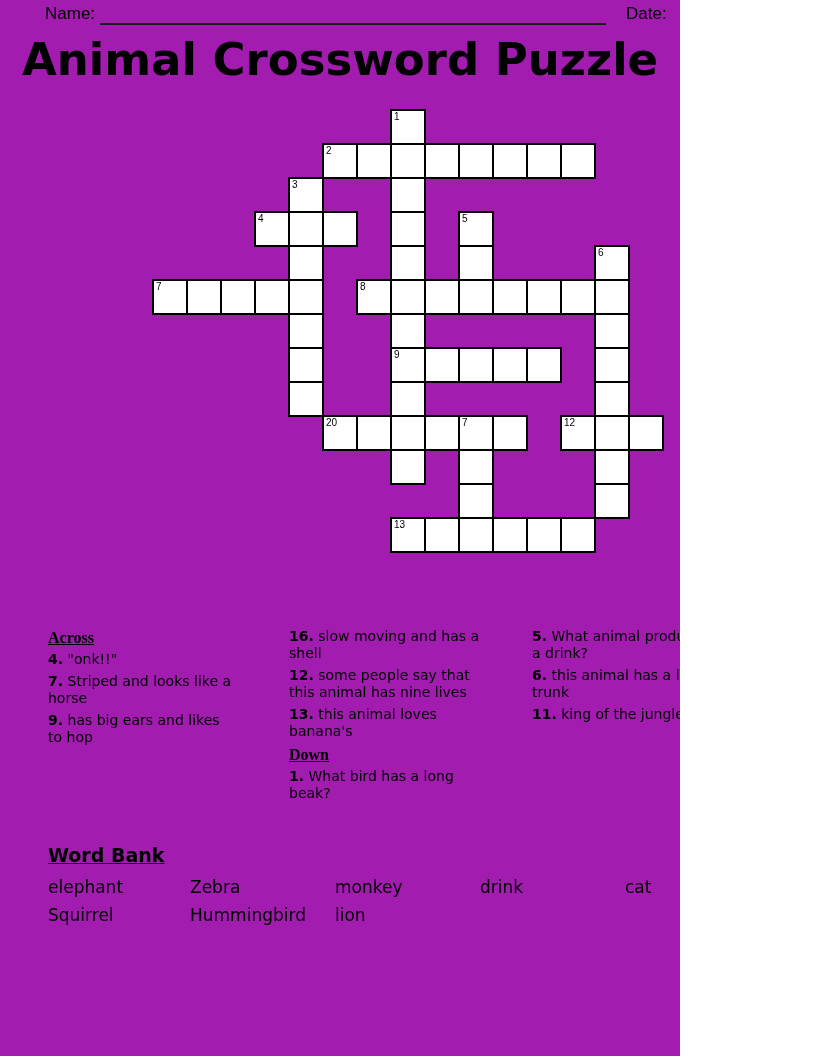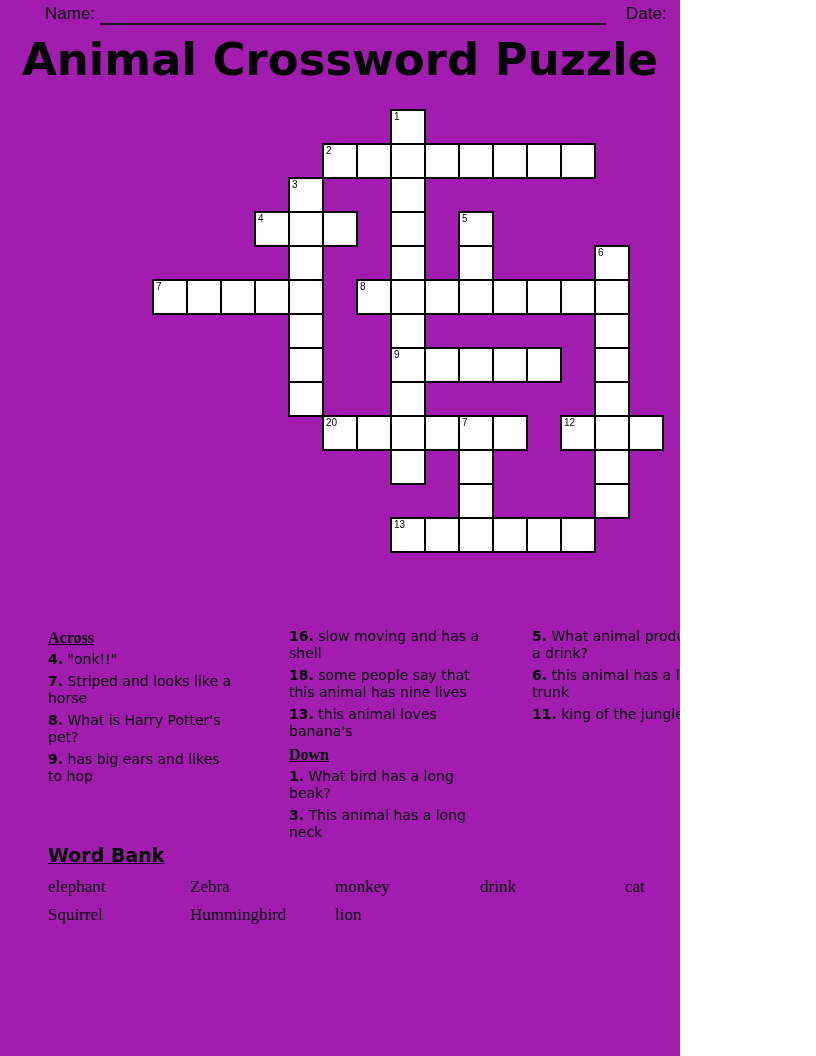"18." span.clue-num { text: 18 -> 12 }
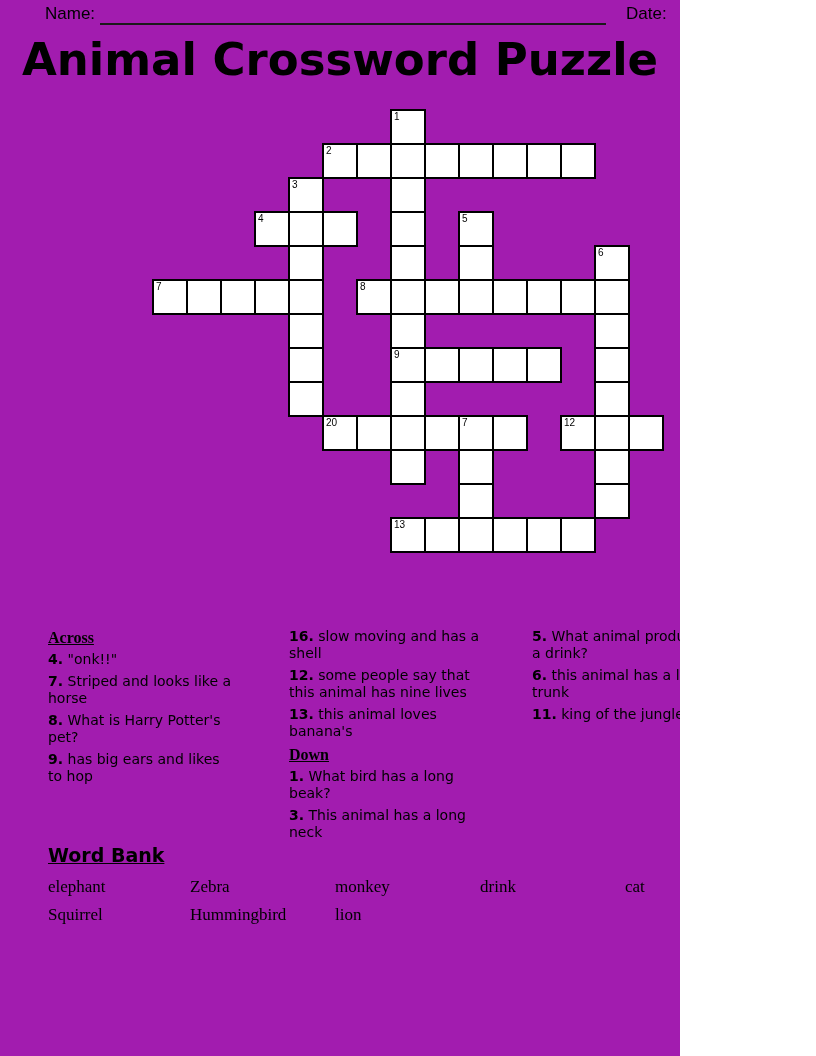"8. What is Harry Potter's" div.clue { html: <div><span>8.</span> What is Harry Potter's<br>pet?</div> -> none }
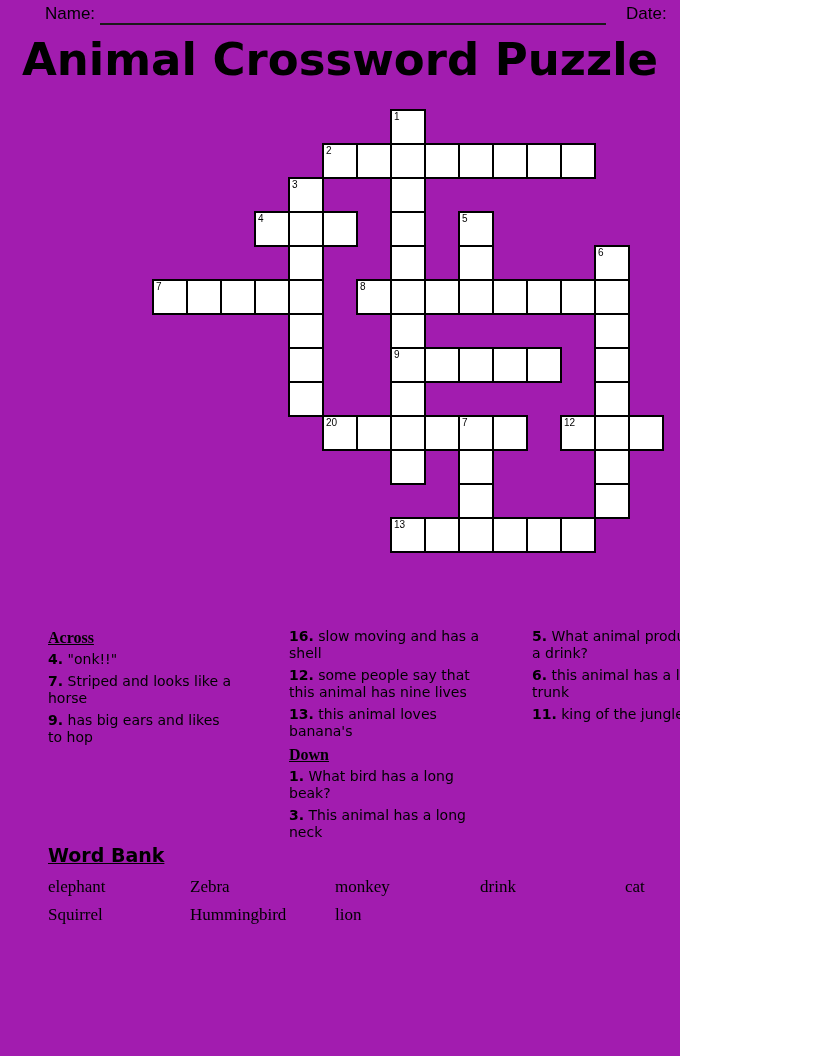"3. This animal has a" div.clue { html: <div><span>3.</span> This animal has a long<br>neck</div> -> none }
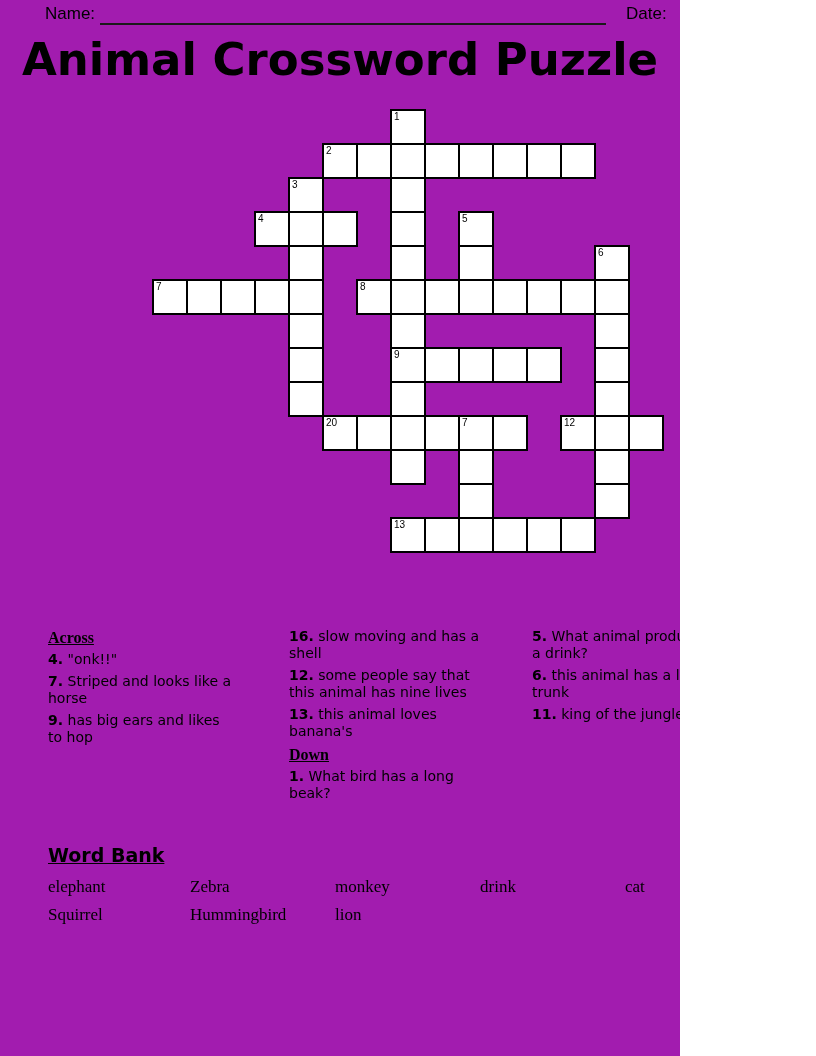"elephant" .wb-row { font-family: Liberation Serif, serif -> none }
